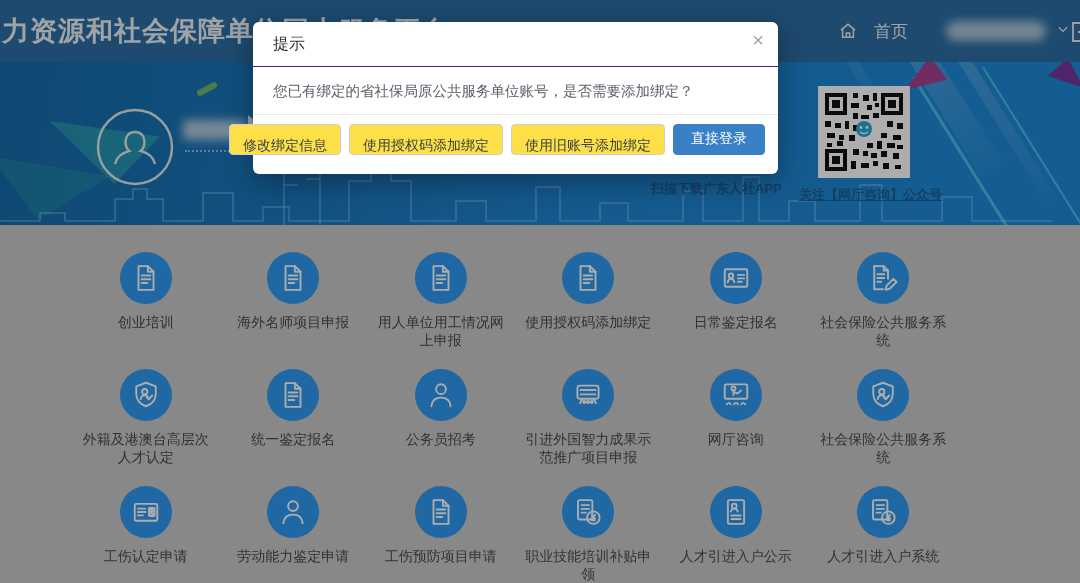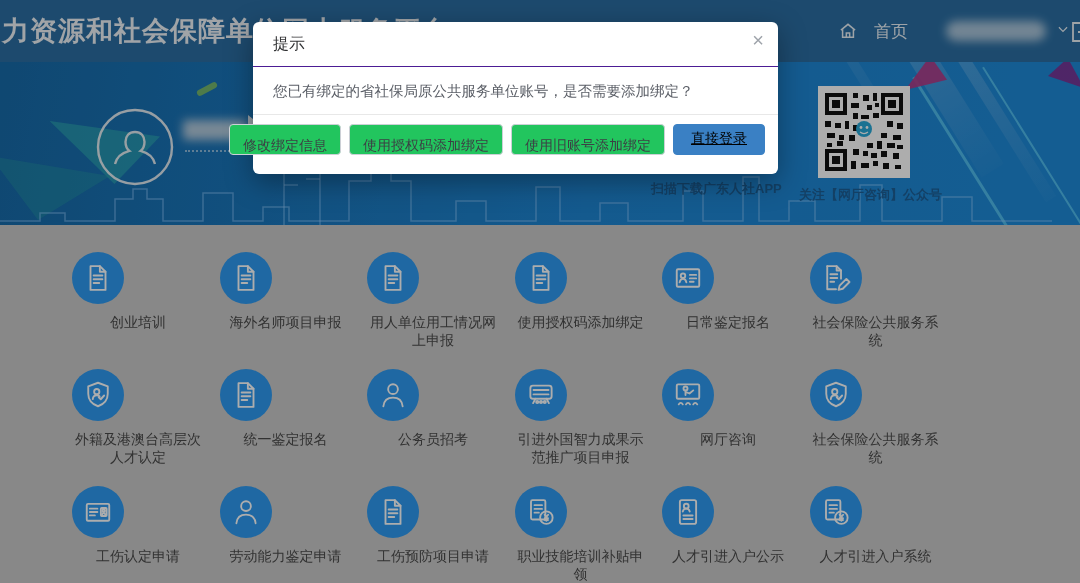"修改绑定信息" .btn { background: #22c55e -> #fde047 }
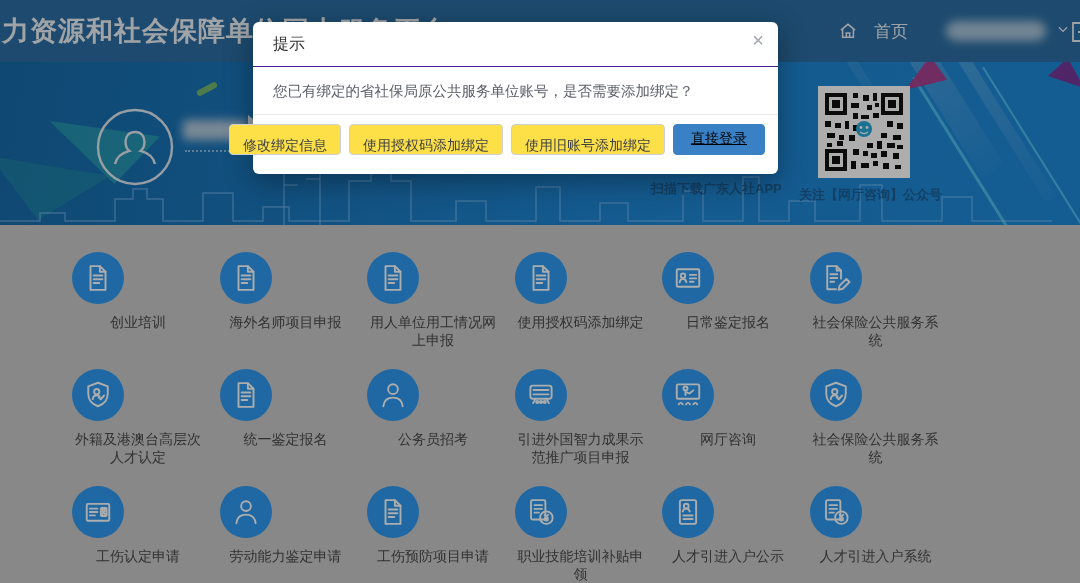"直接登录" .btn-primary { color: #000000 -> #ffffff; text-decoration: underline -> none }
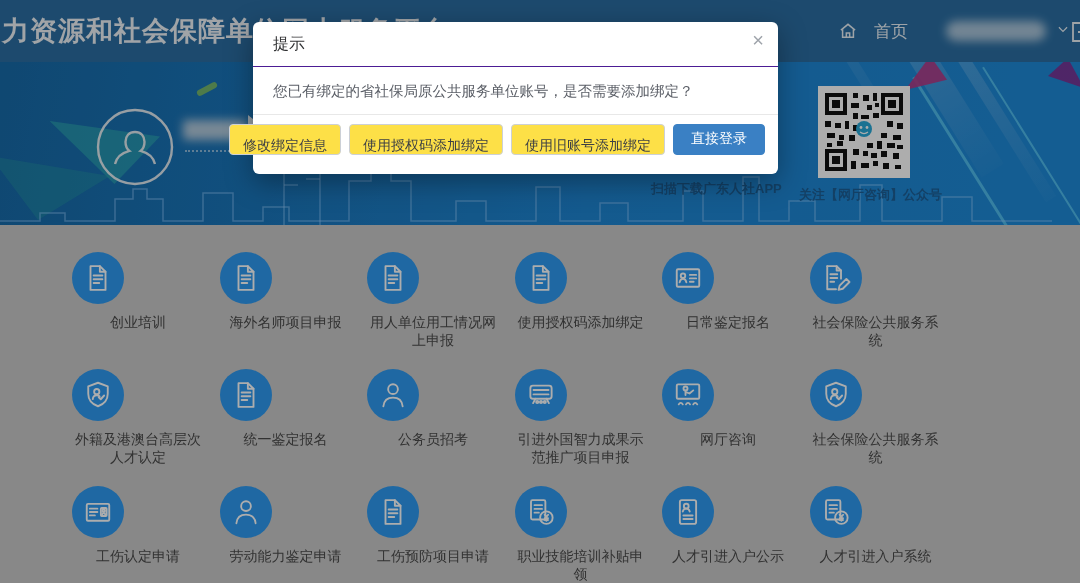"关注【网厅咨询】公众号" .cap-qr { text-decoration: none -> underline }
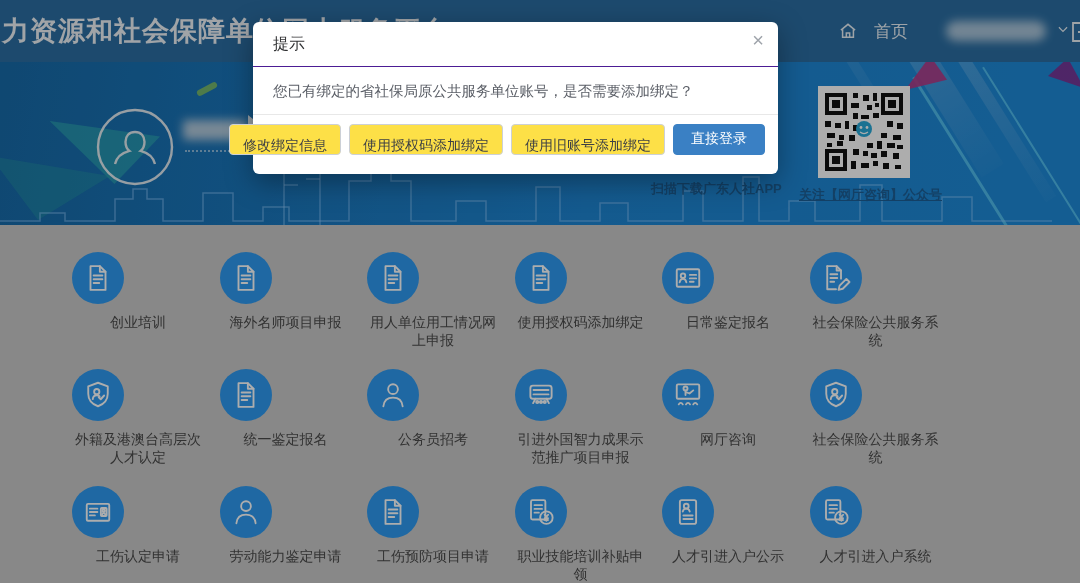"创业培训" .svc { align-items: flex-start -> center }
